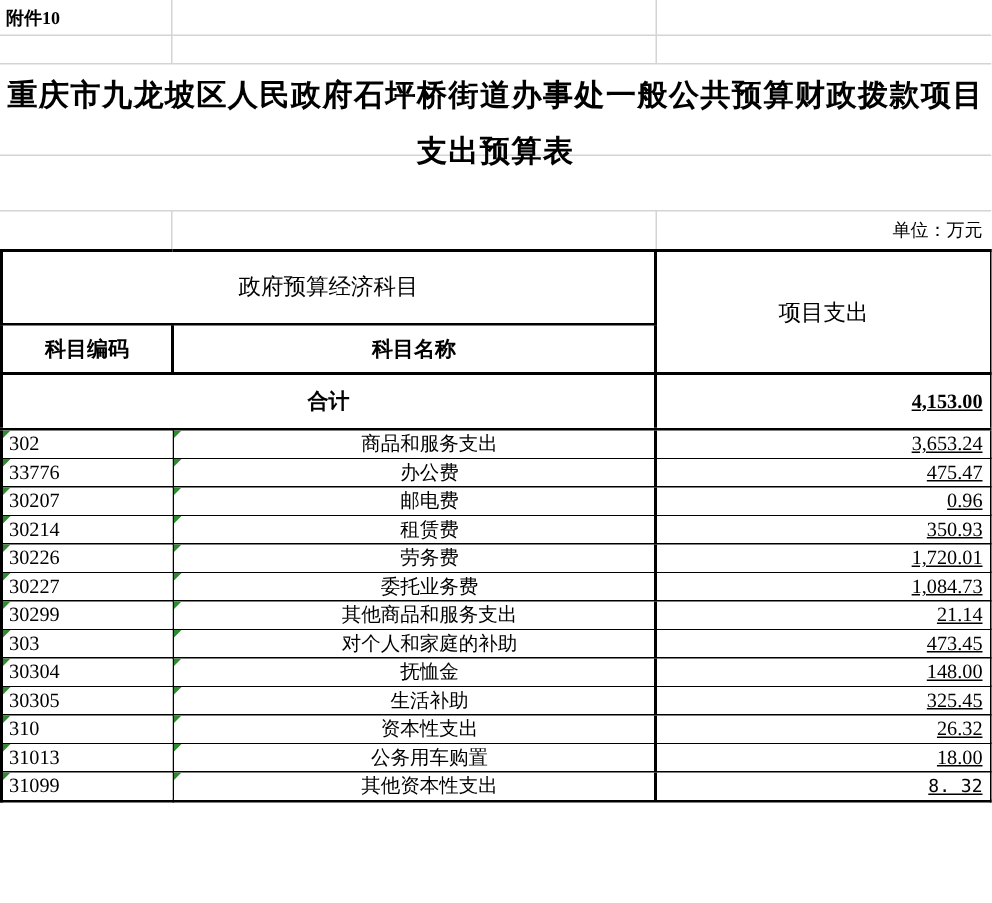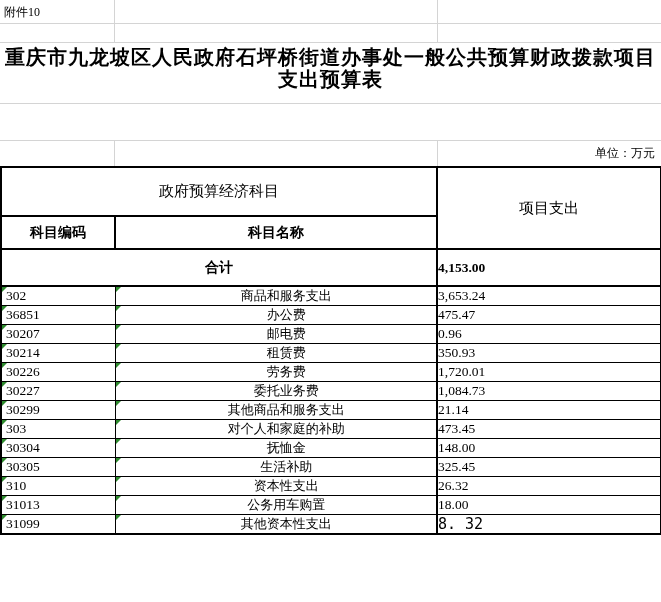"附件10" .attachment { font-weight: normal -> bold }
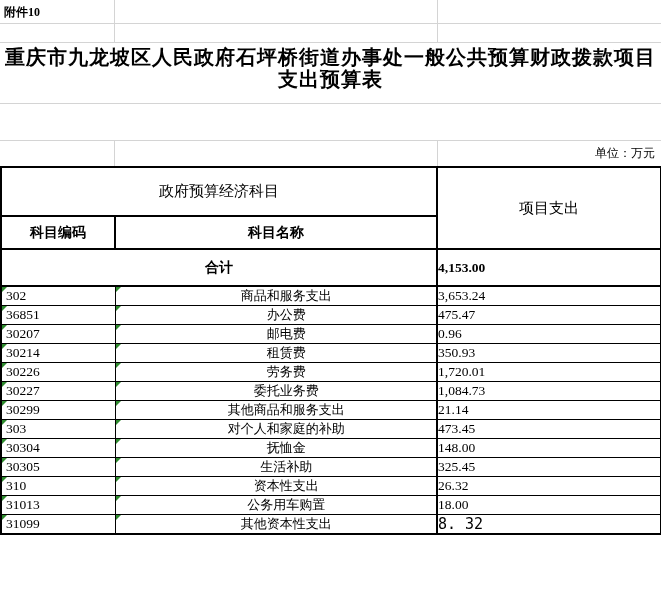"重庆市九龙坡区人民政府石坪桥街道办事处一般公共预算财政拨款项目支出预算表" .title { line-height: 22px -> 37px }
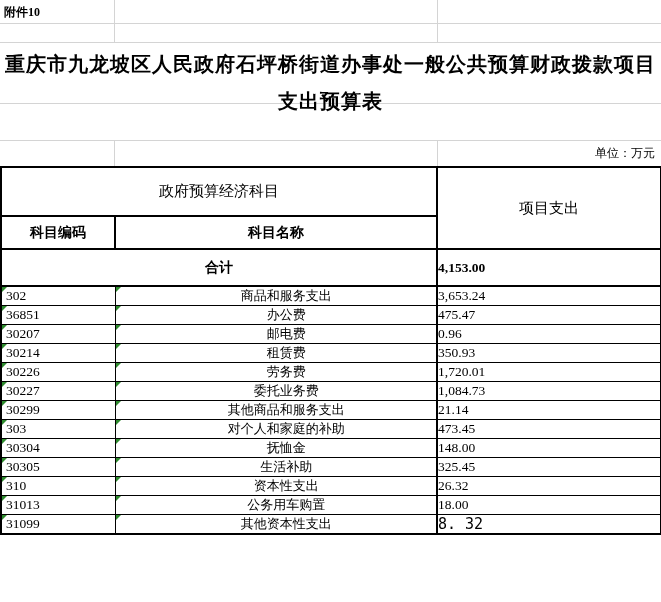"4,153.00" td.val { text-align: left -> right; text-decoration: none -> underline }
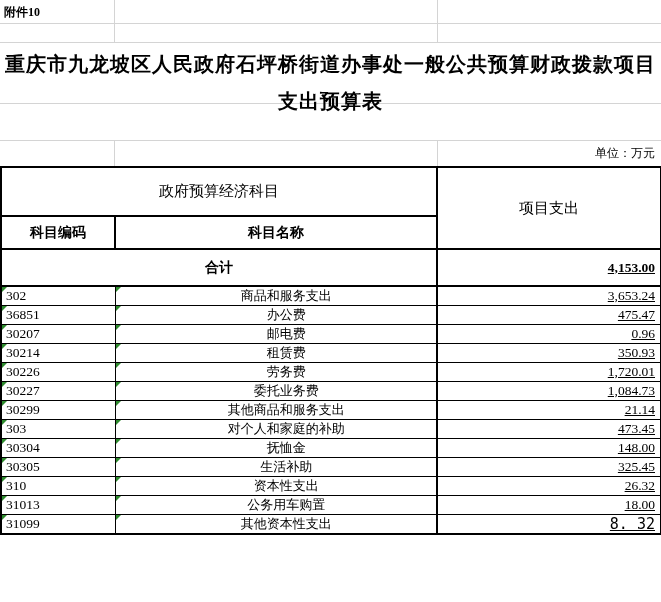"36851" span { text: 36851 -> 33776 }
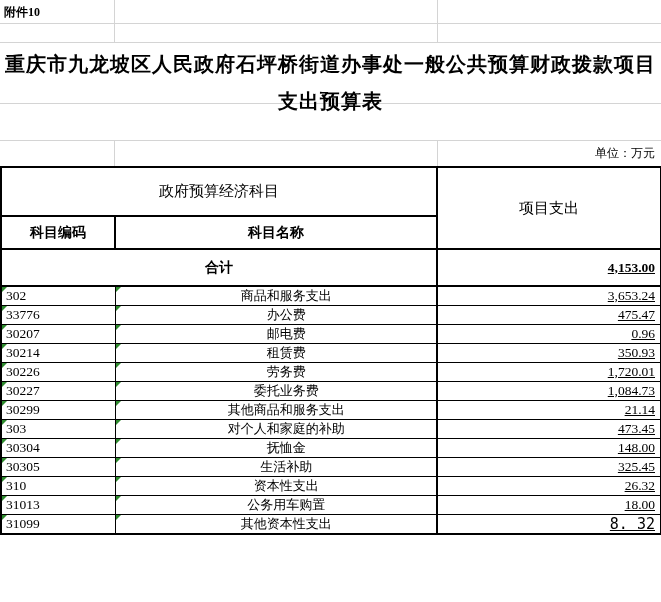"8. 32" td.val.textnum { font-size: 15px -> 12px }
